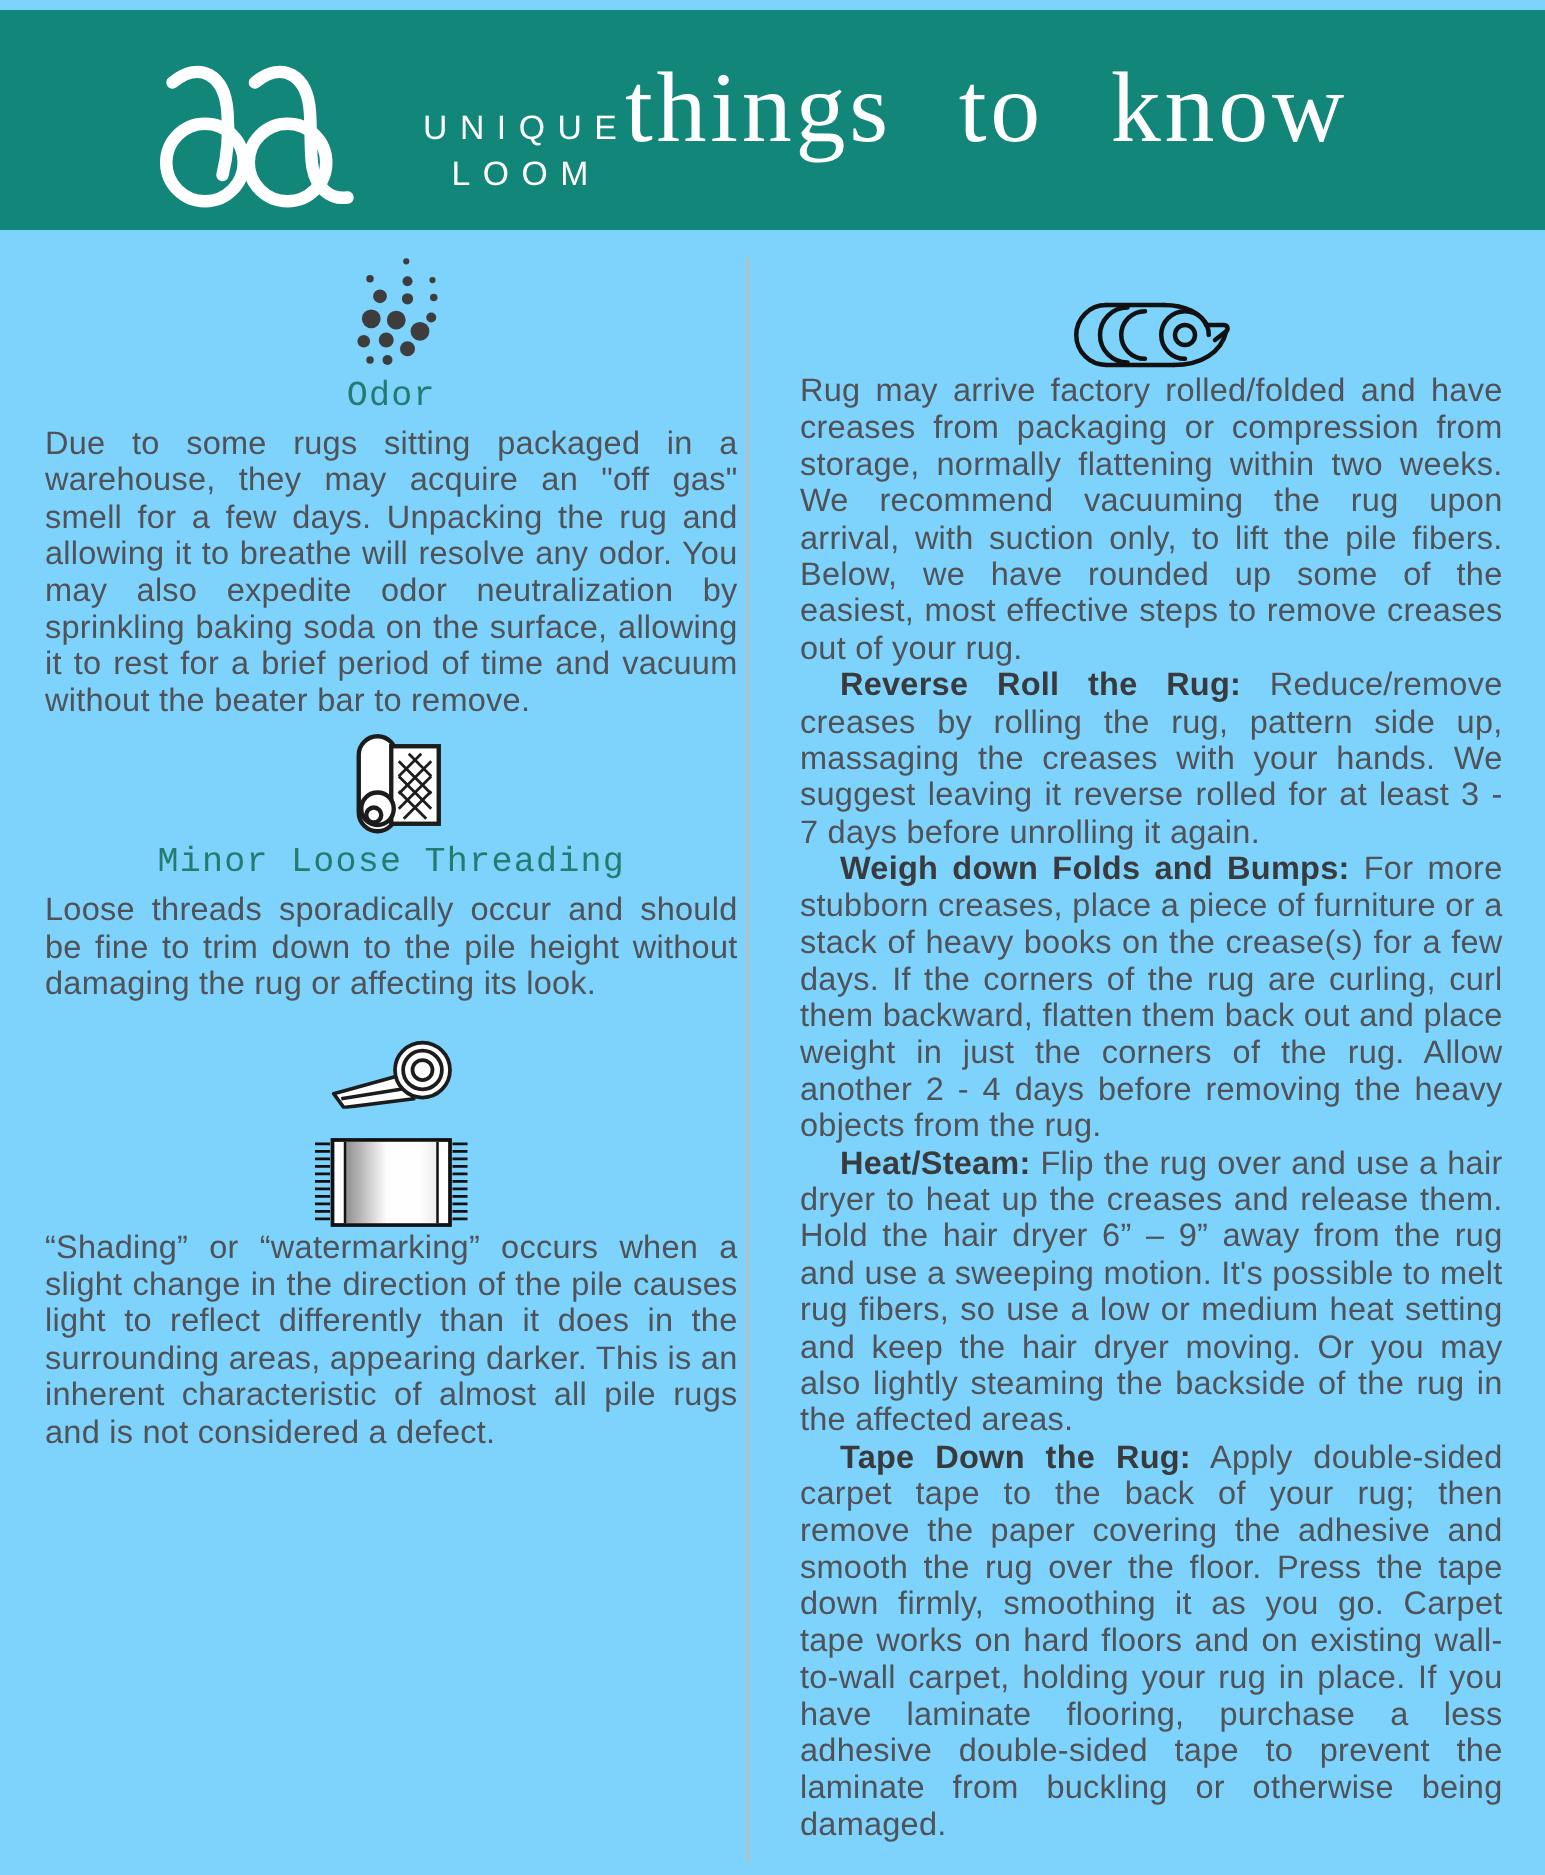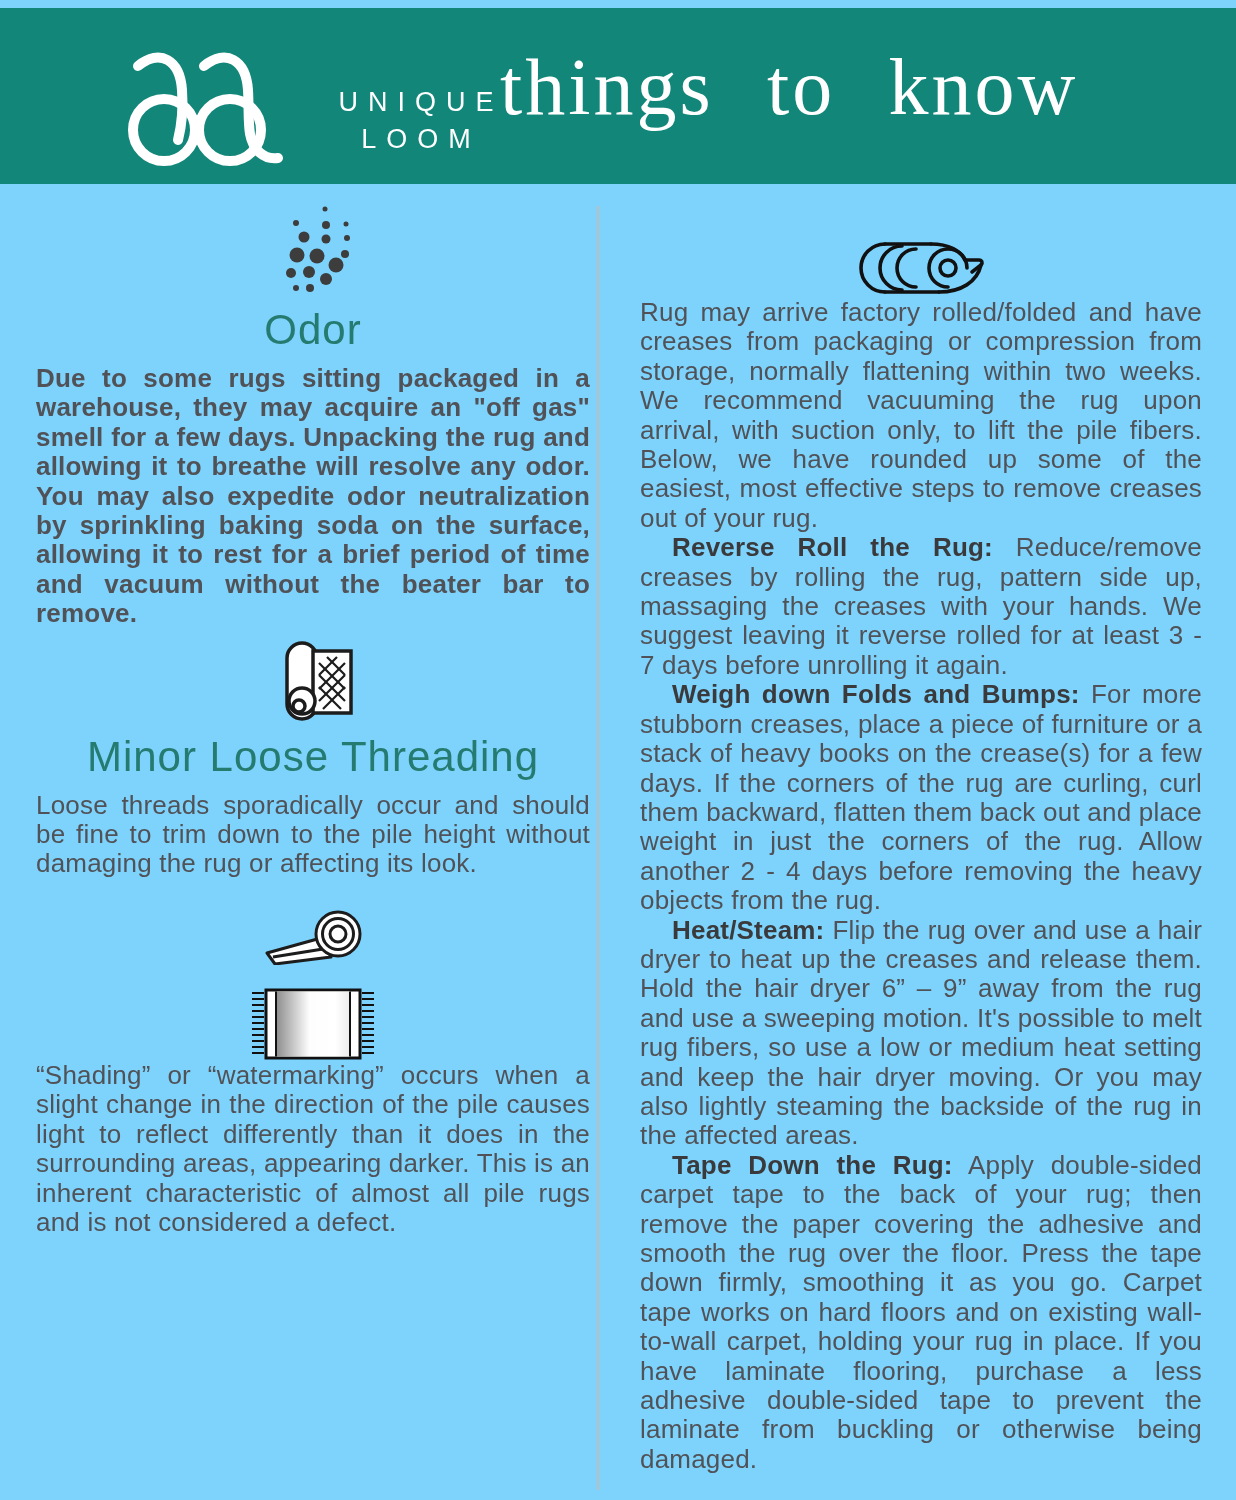"Odor" h2.sec-heading { font-family: Liberation Sans, sans-serif -> Liberation Mono, monospace; font-size: 42px -> 28px; margin: 12px -> 0 }
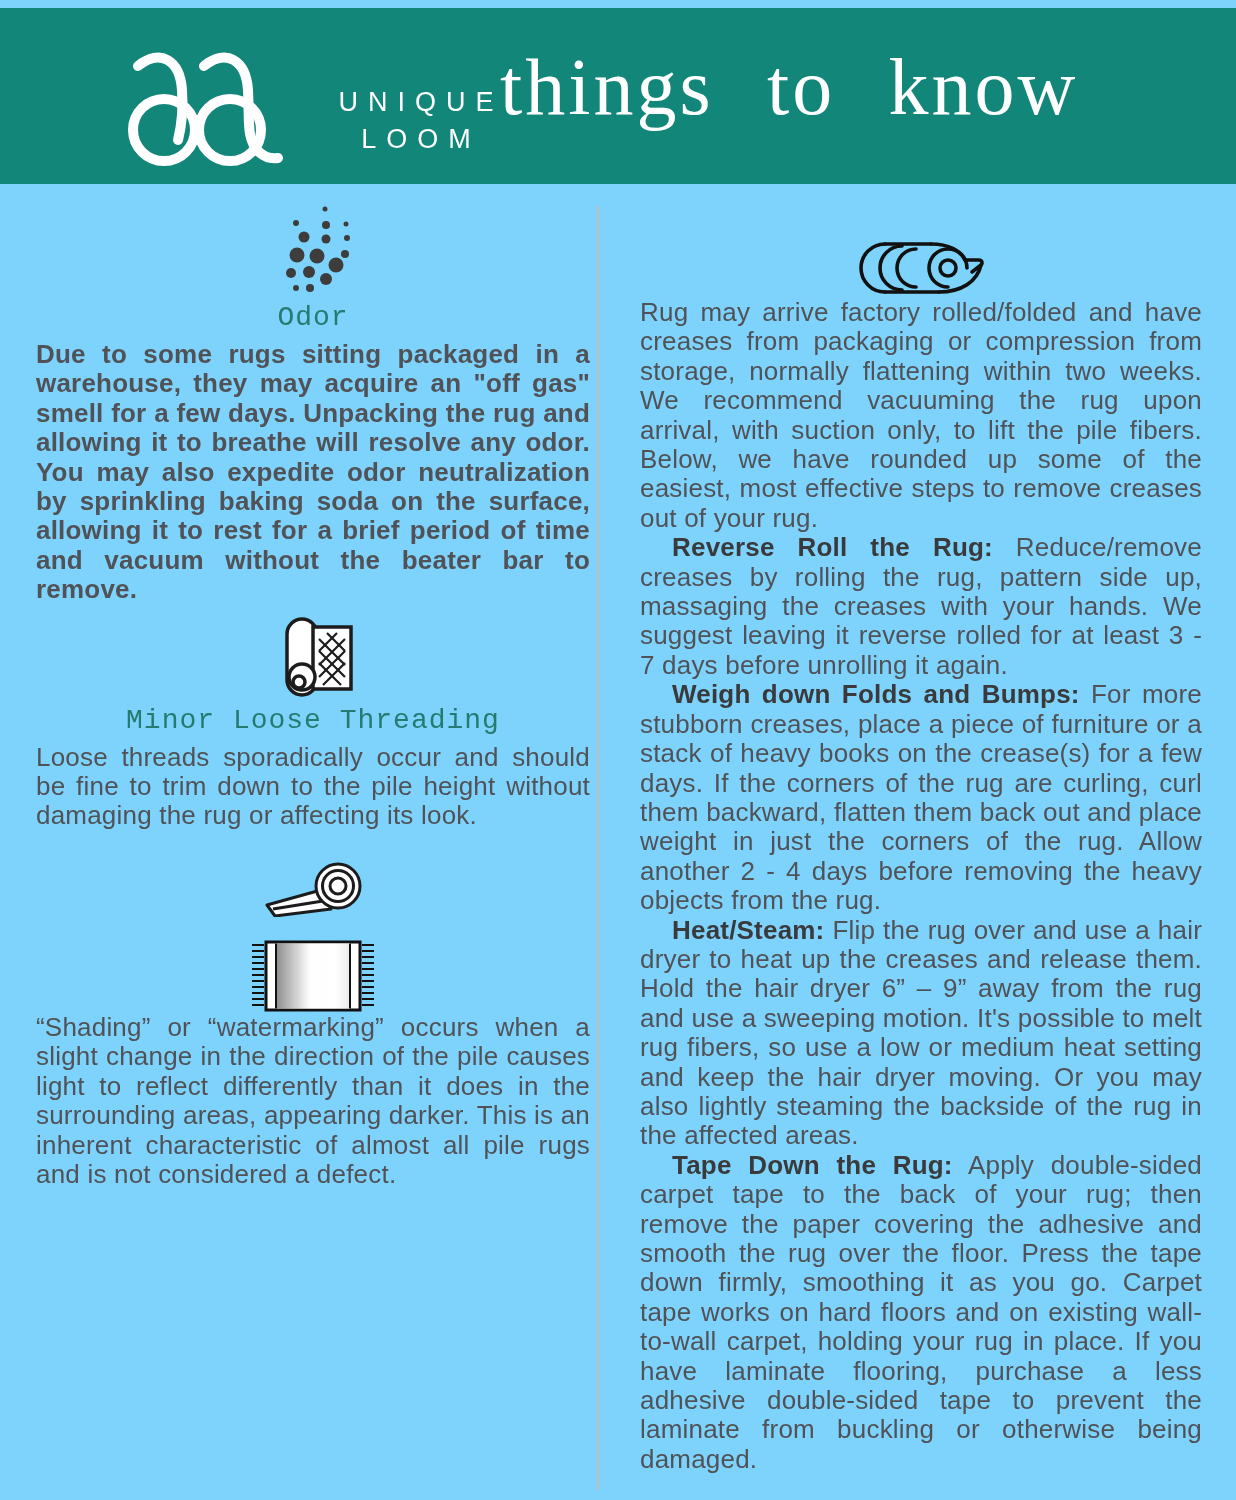"Due to some rugs sitting" .p-odor { font-weight: bold -> none }
